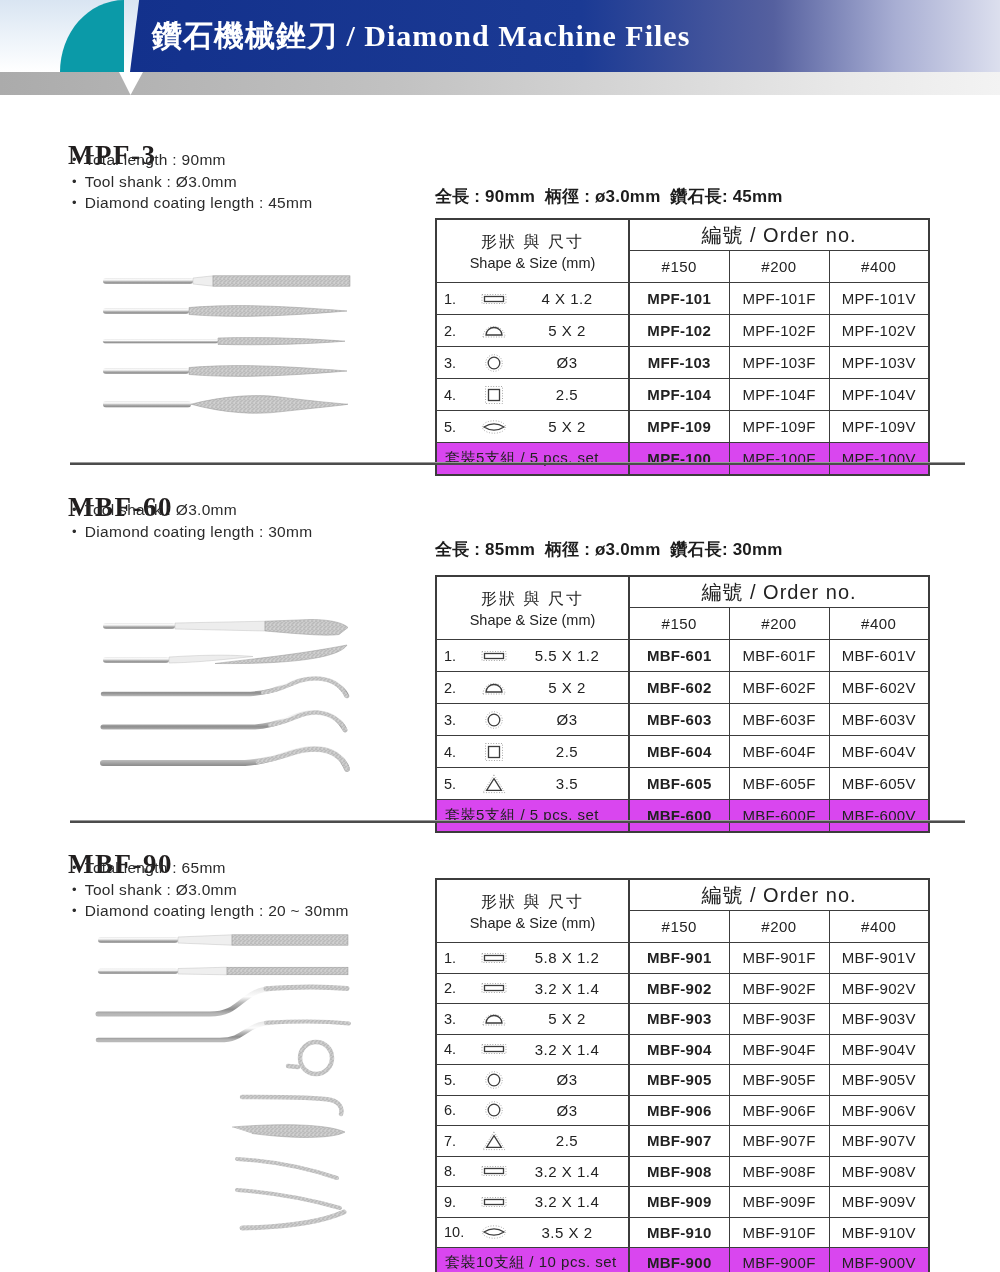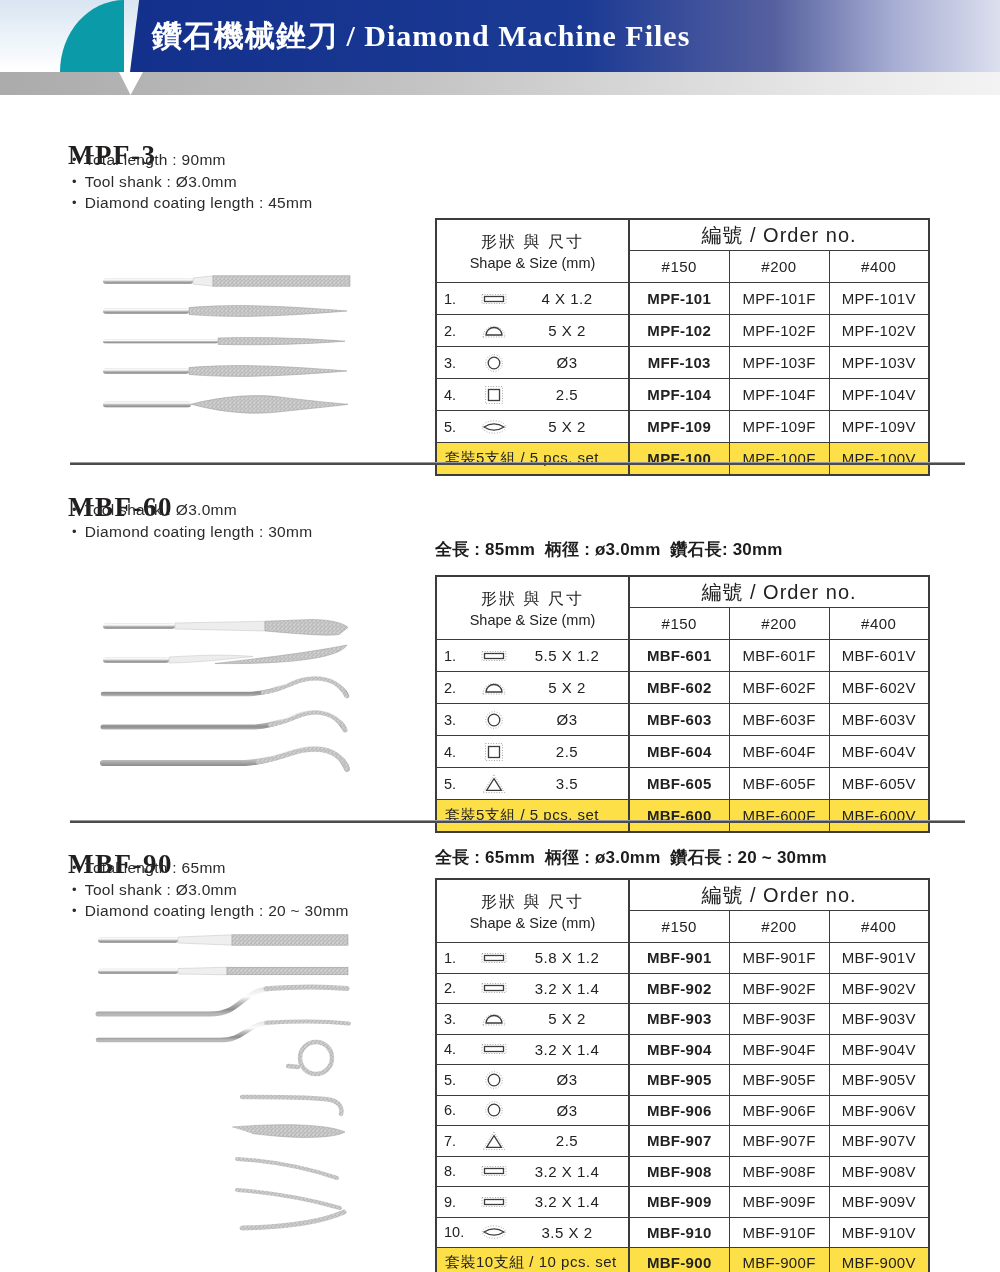"全長 : 90mm 柄徑 :" div.spec { html: none -> <div>全長 : 90mm 柄徑 : ø3.0mm 鑽石長: 45mm</div> }
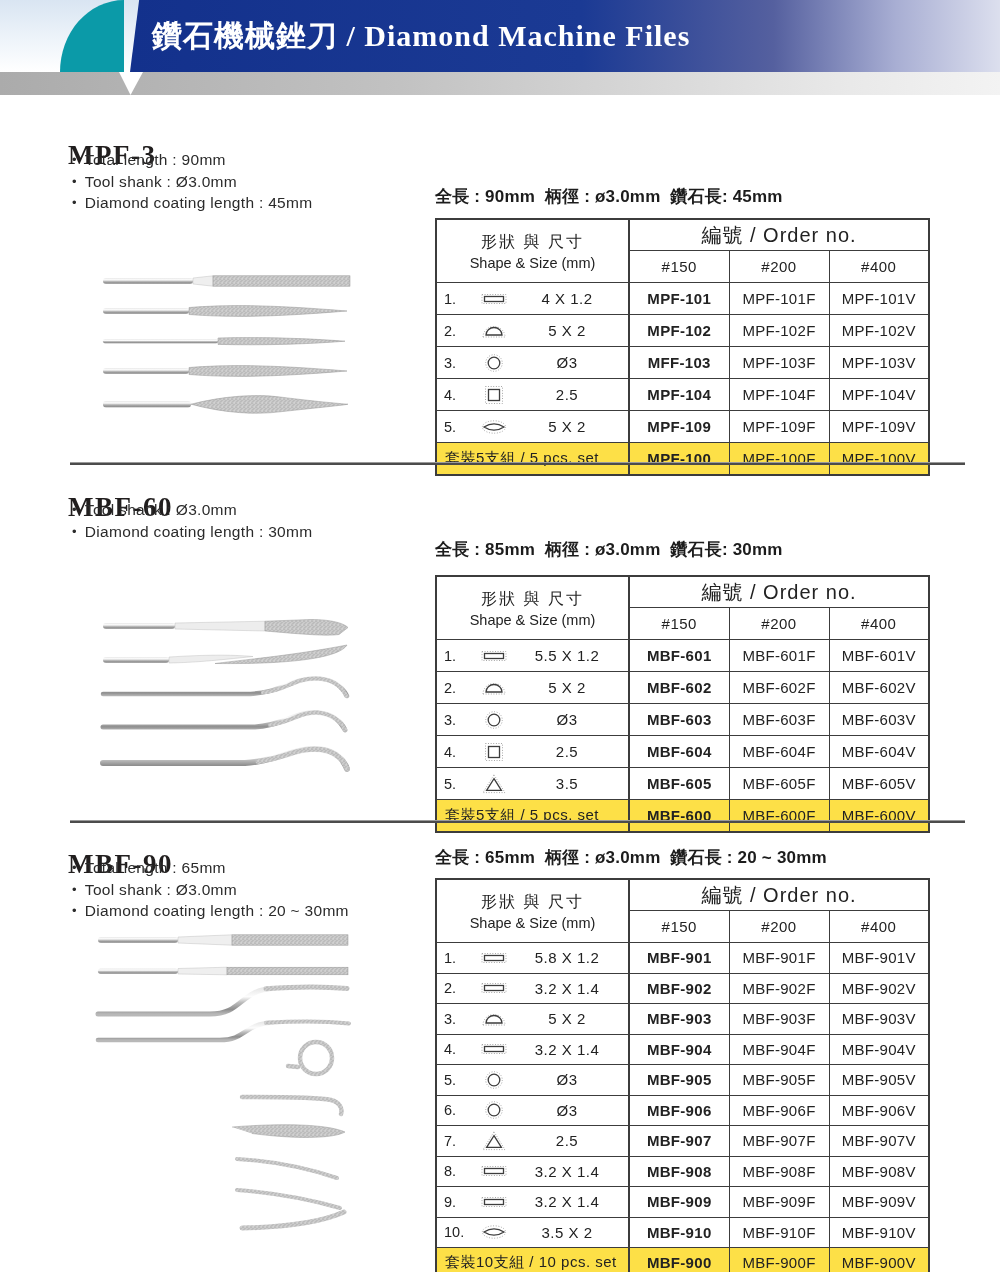"套裝5支組 / 5 pcs. set" tr.set { background: #fde047 -> #d946ef }
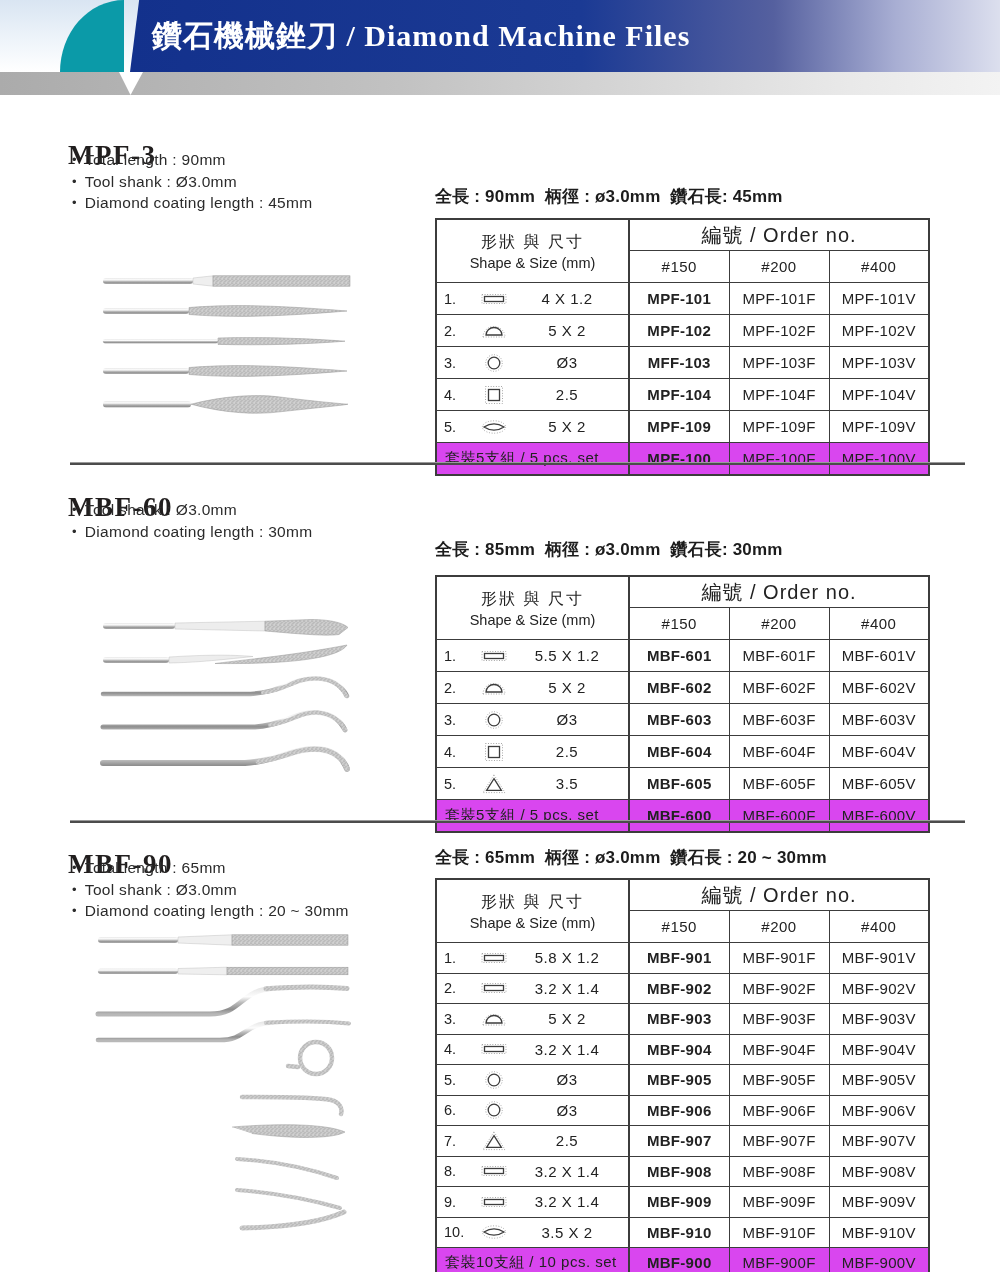"全長 : 65mm 柄徑 :" div.spec { html: <div>全長 : 65mm 柄徑 : ø3.0mm 鑽石長 : 20 ~ 30mm</div> -> none }
